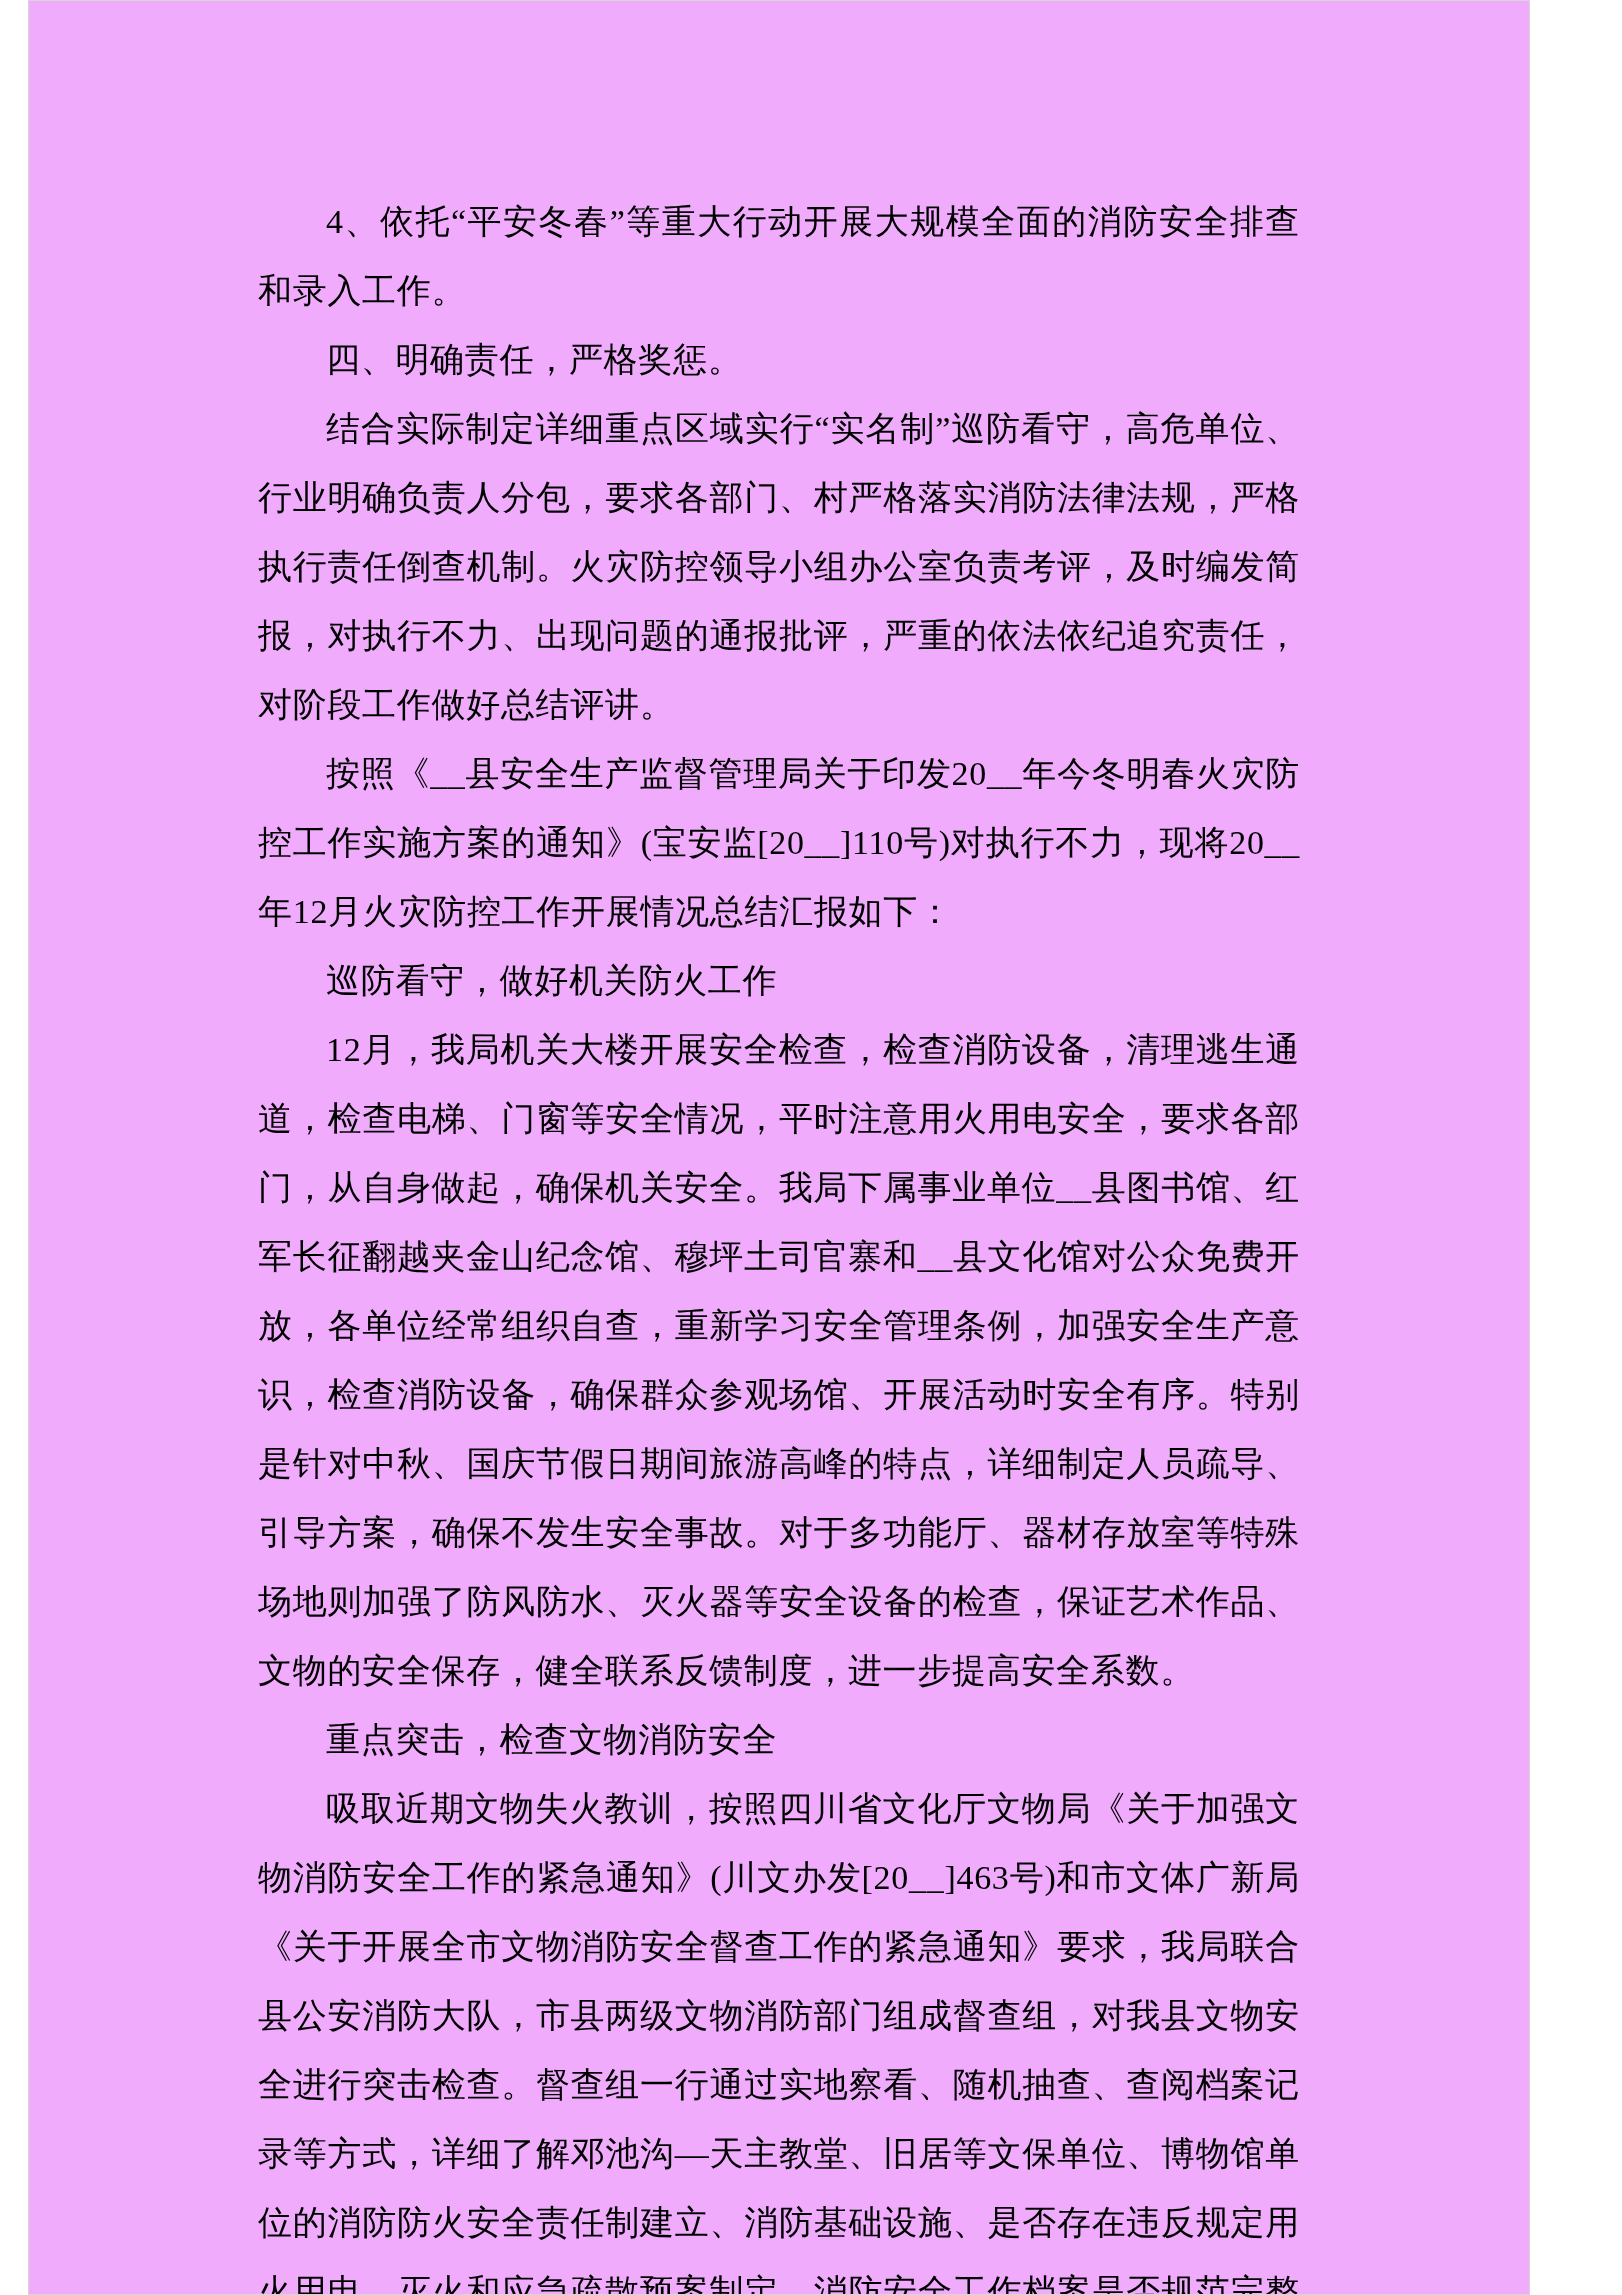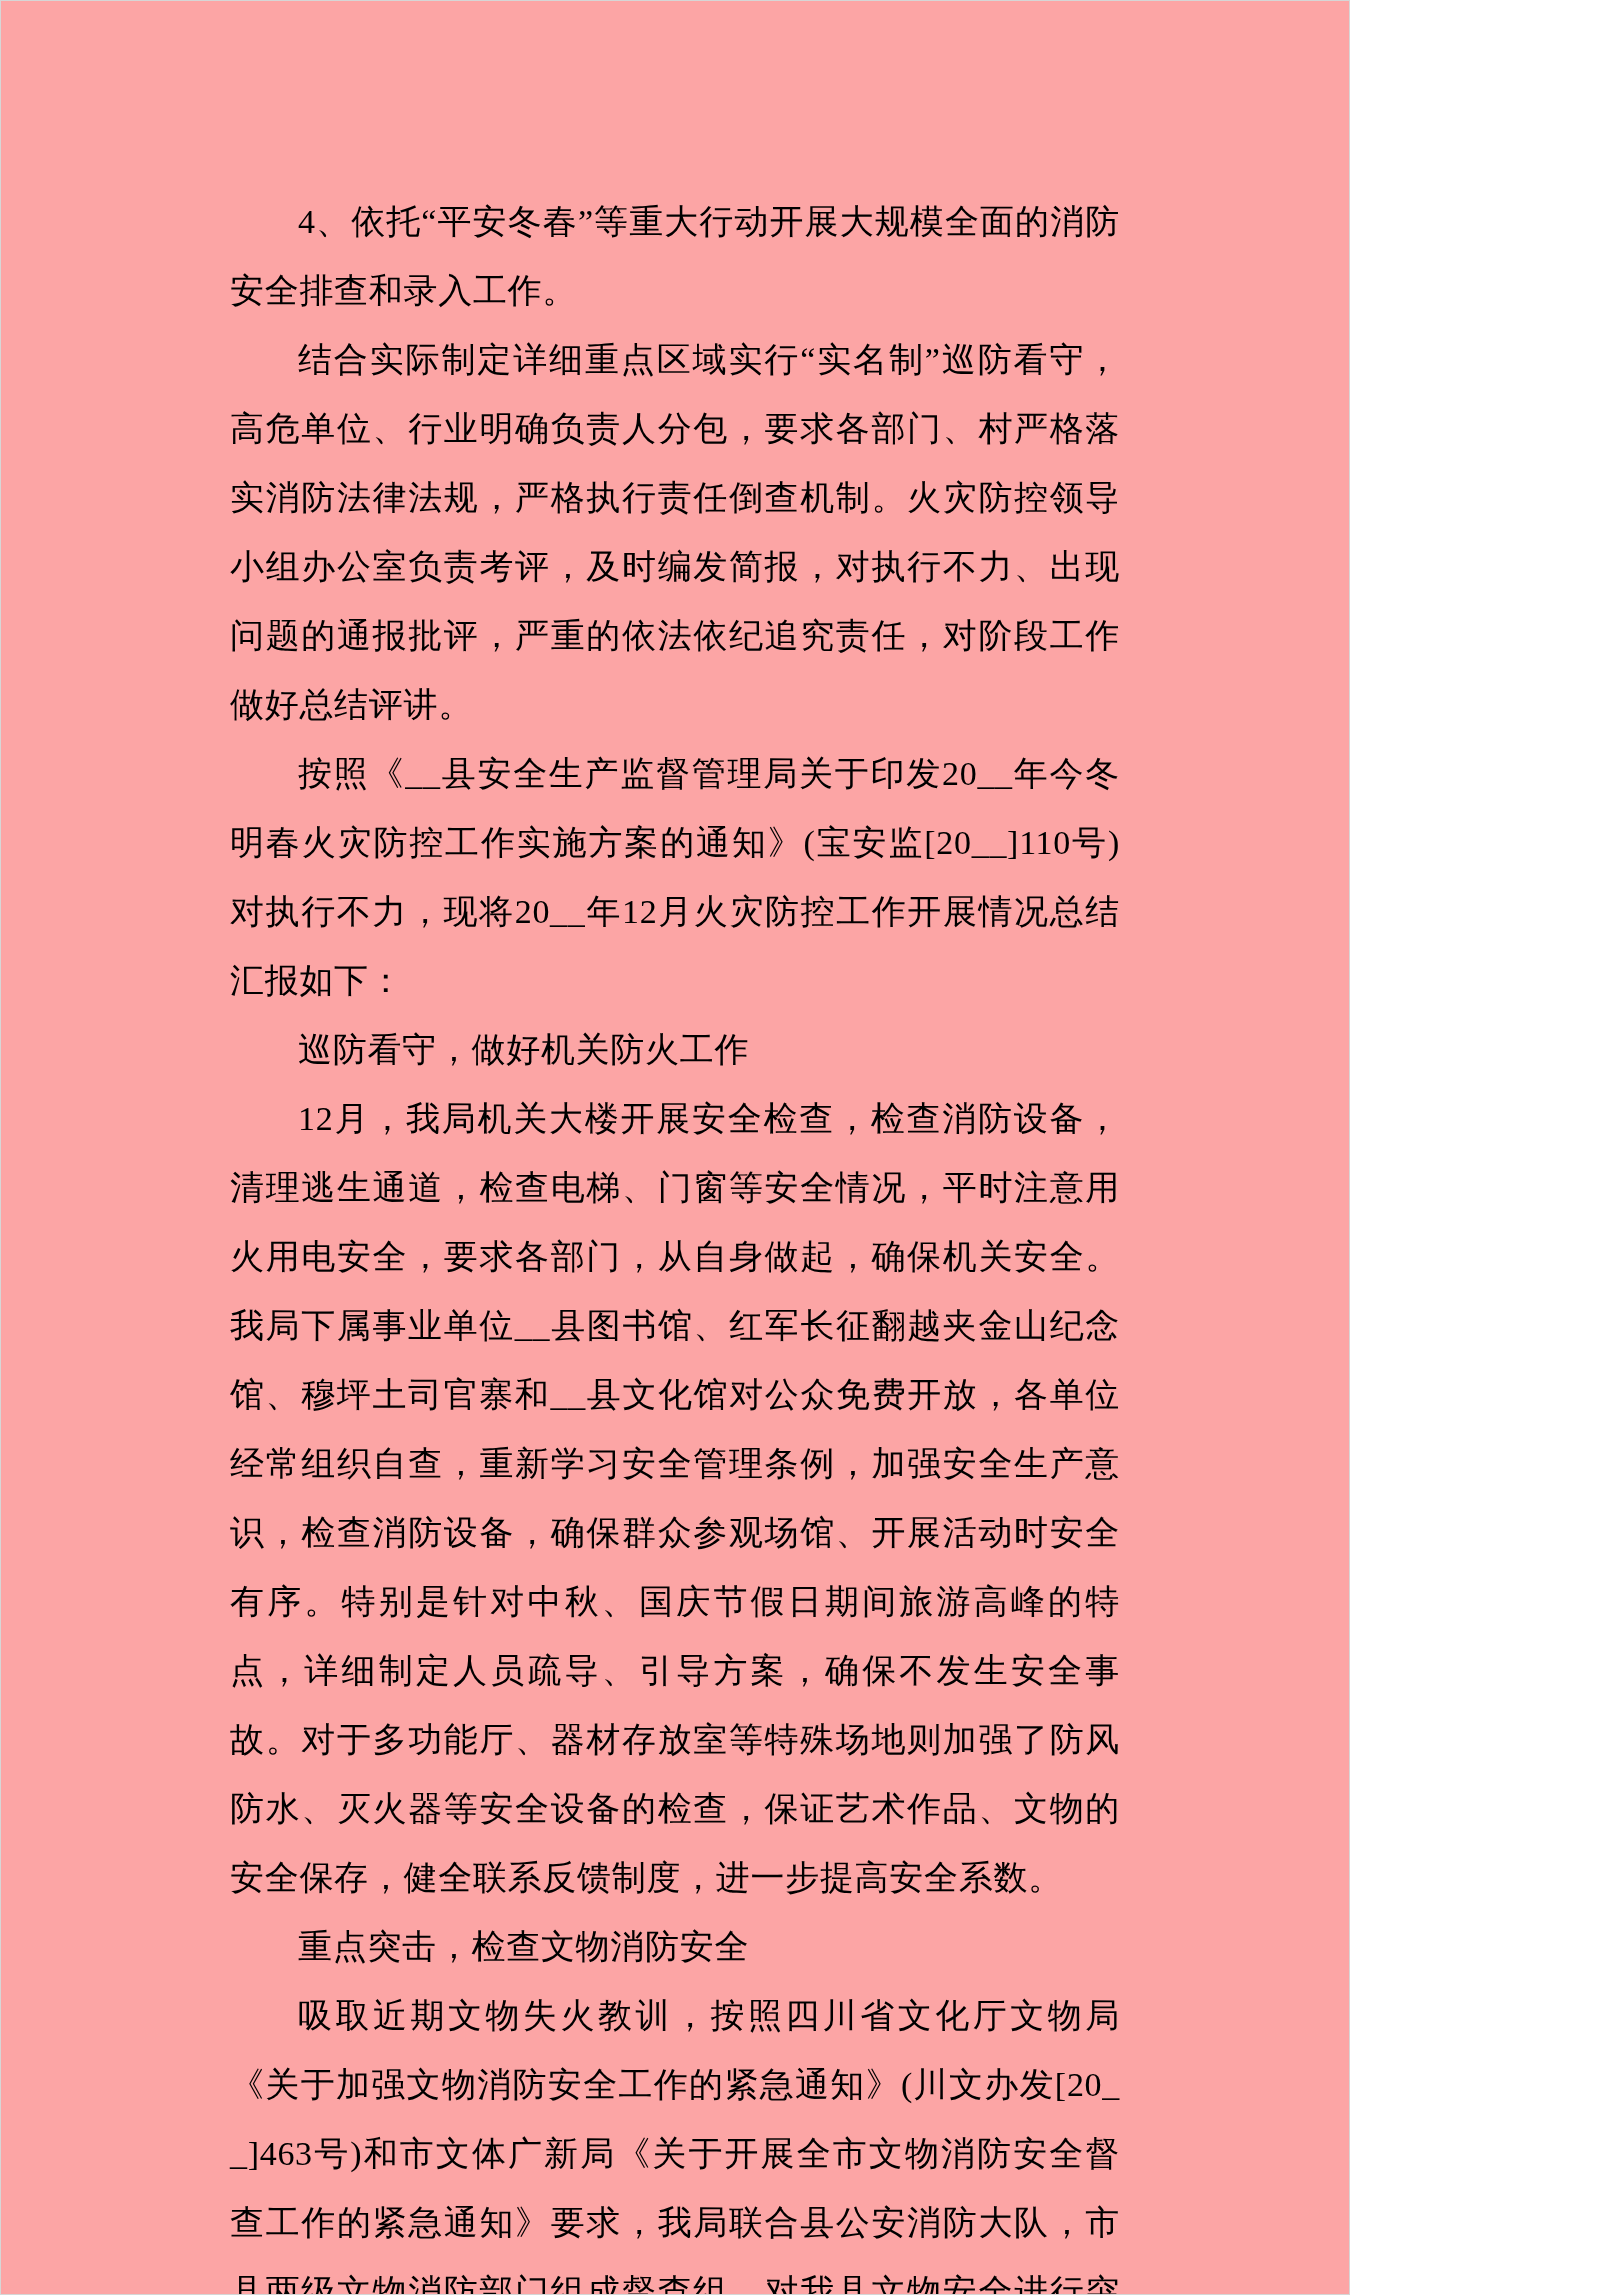"4、依托“平安冬春”等重大行动开展大规模全面的消防安全排查和录入工作。" .page { background: #fca5a5 -> #f0abfc; margin-left: none -> 28px; width: 1350px -> 1502px }
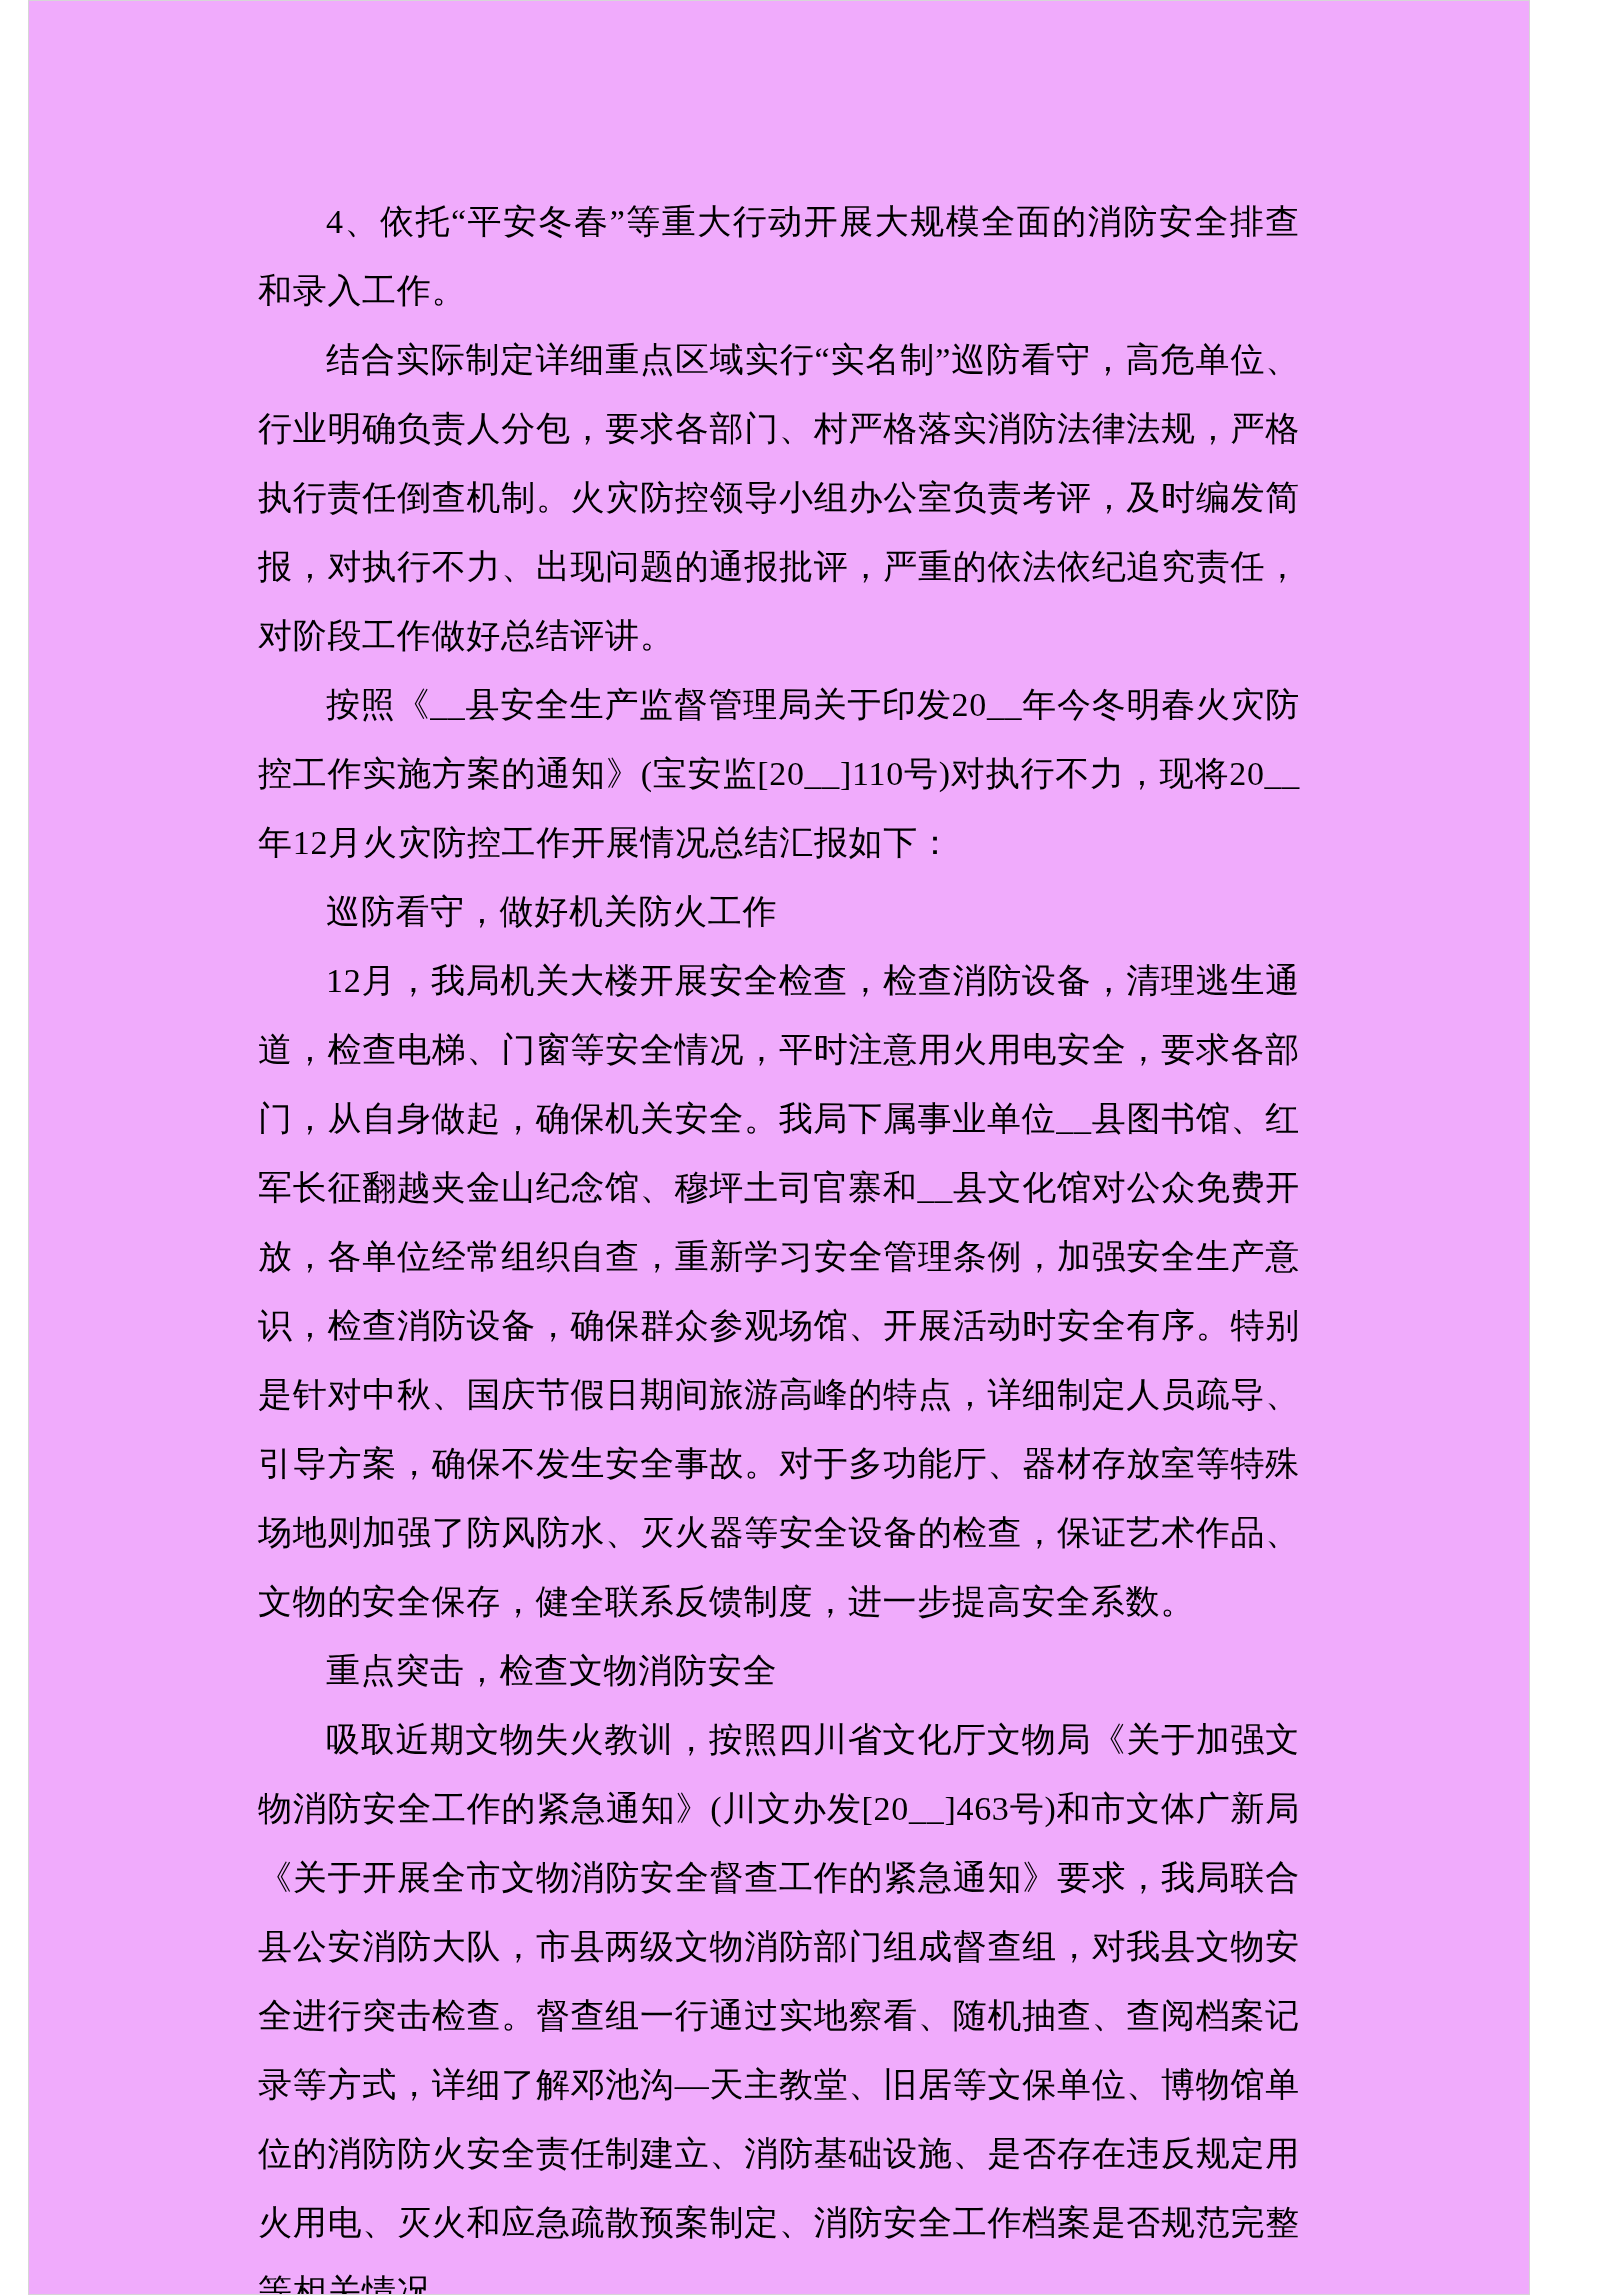"四、明确责任，严格奖惩。" p { html: none -> <p>四、明确责任，严格奖惩。</p> }
